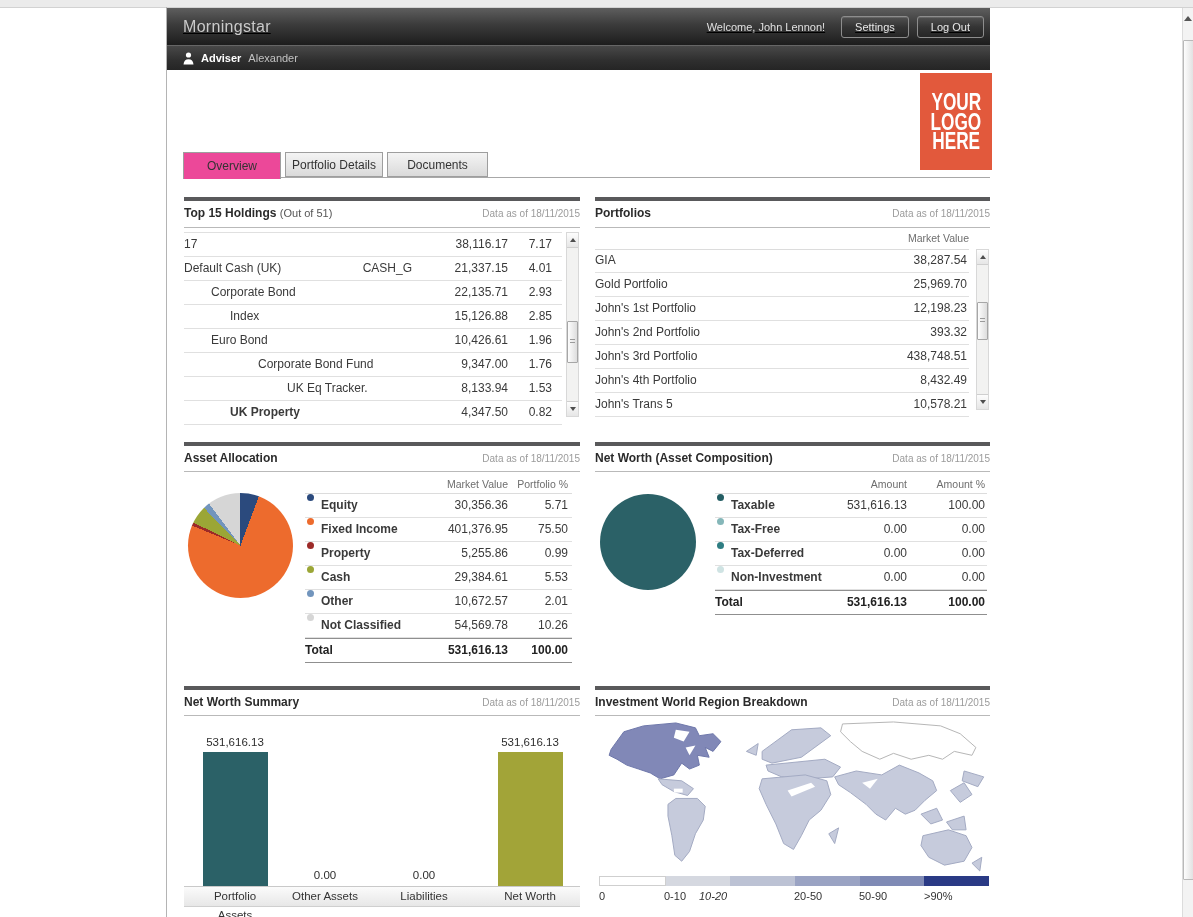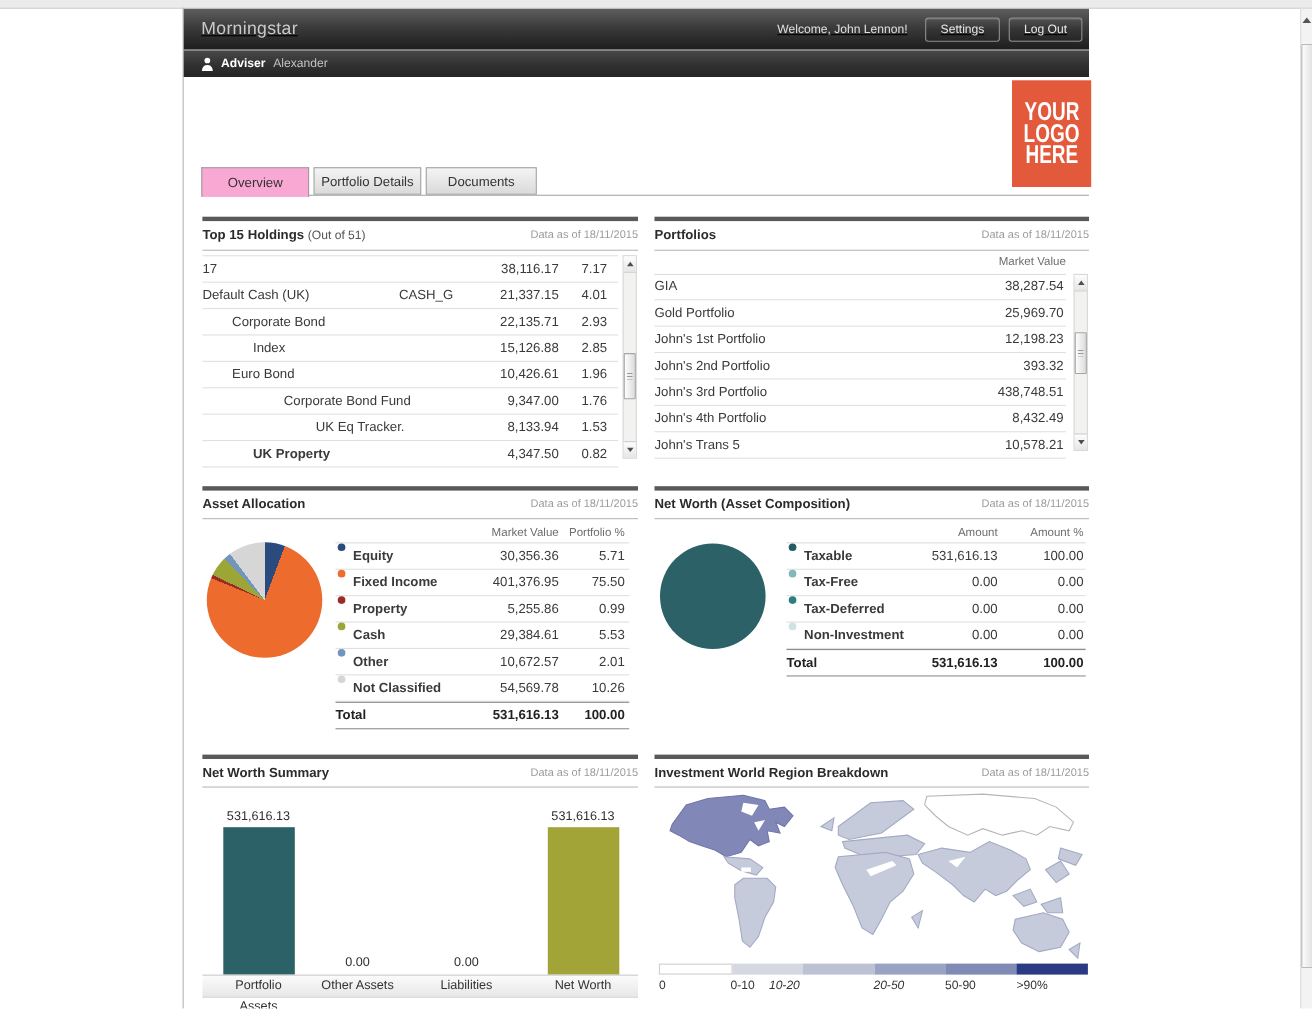"Overview" .tab.active { background: #f9a8d4 -> #ec4899 }
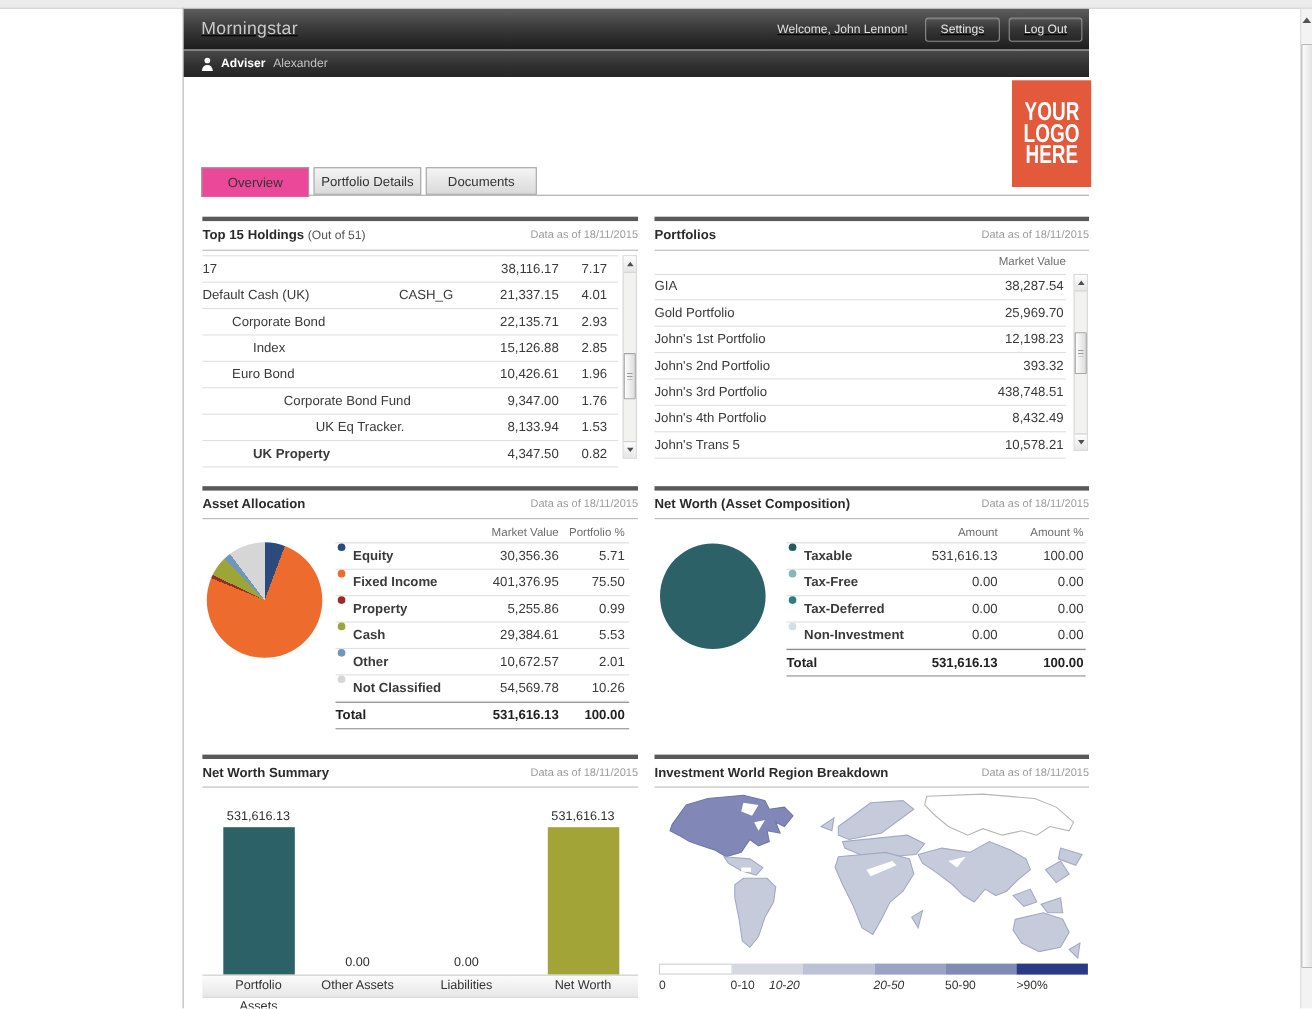"20-50" div.wr-lab { font-style: italic -> none }
